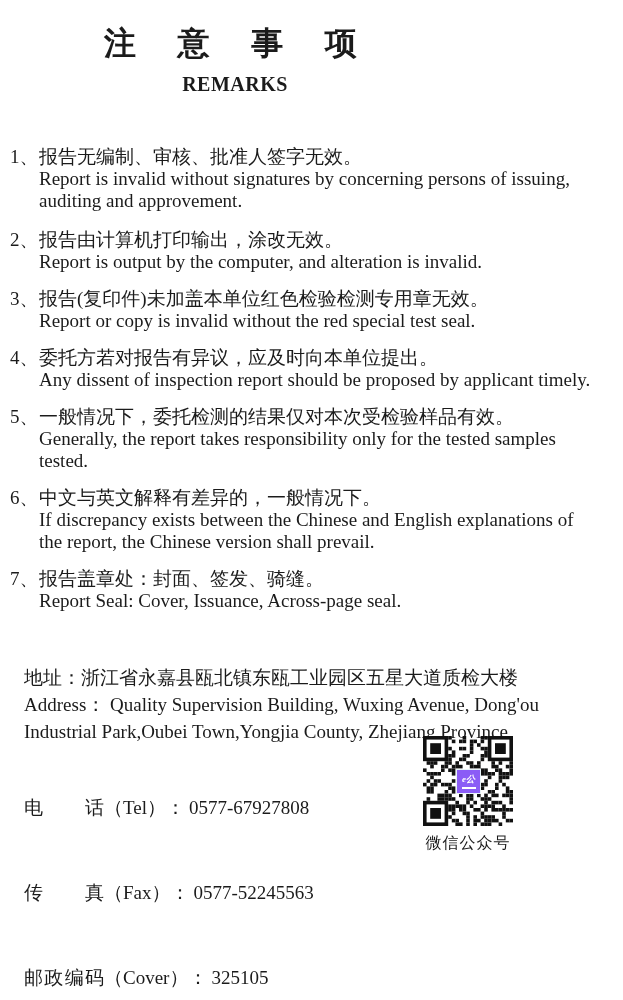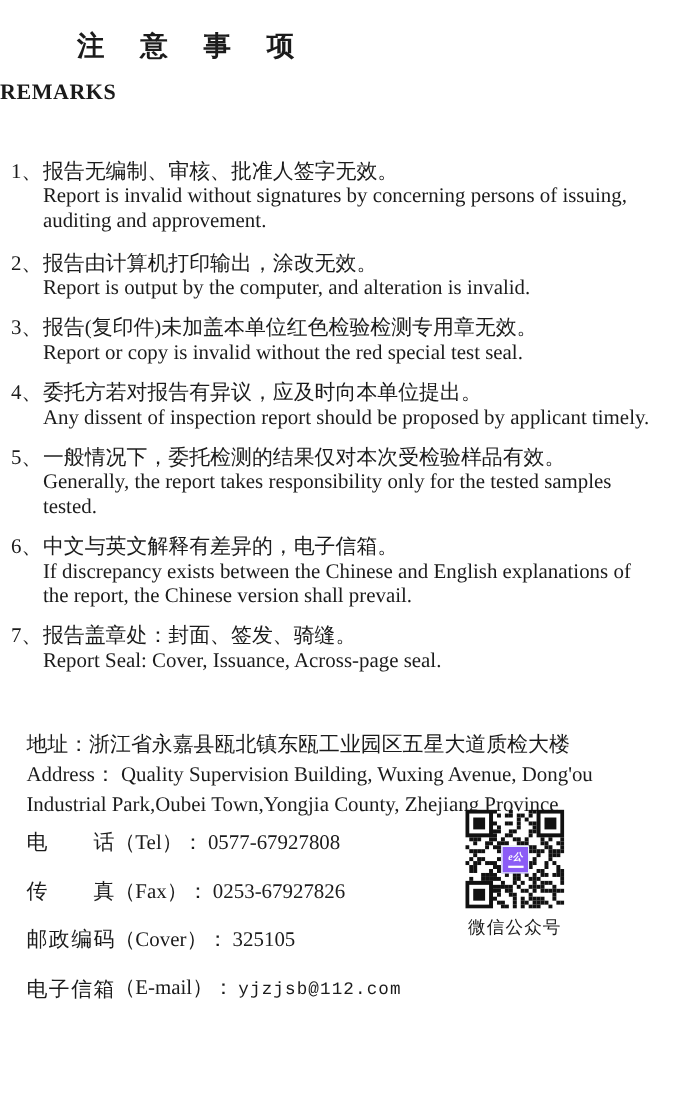"注意事项" .title-cn { font-size: 25px -> 32px; padding-left: 70px -> 104px }
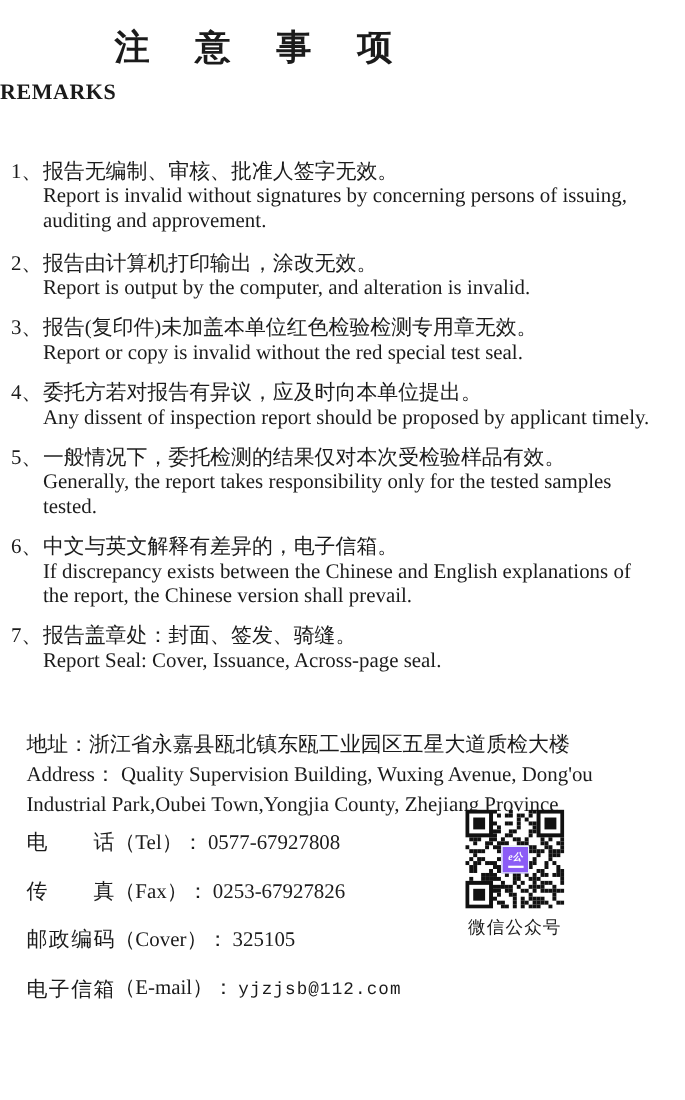"REMARKS" .title-en { text-align: left -> center }
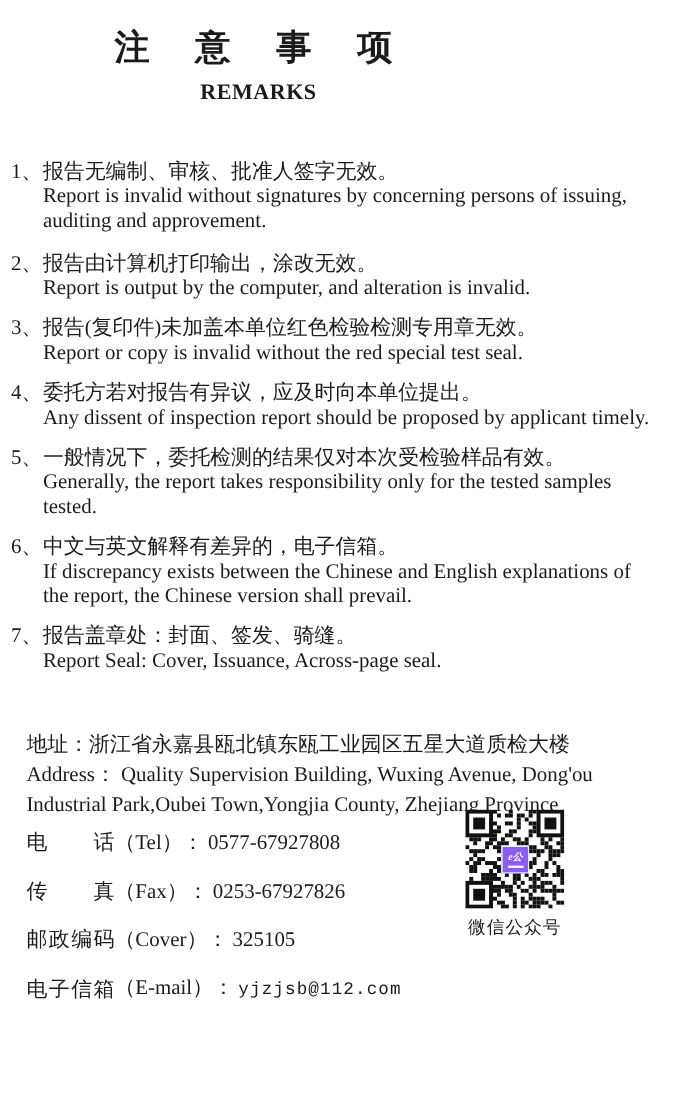"中文与英文解释有差异的，电子信箱。" span.cn { text: 电子信箱 -> 一般情况下 }
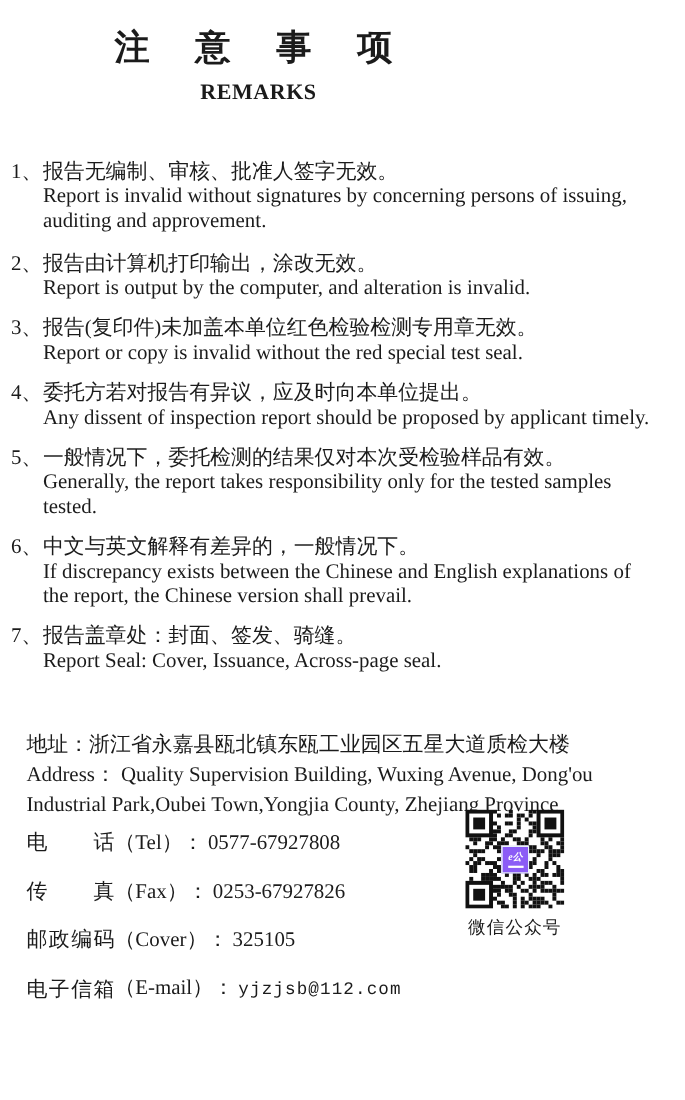"0577-67927808" .contact-row .cvalue { margin-top: none -> 41px }
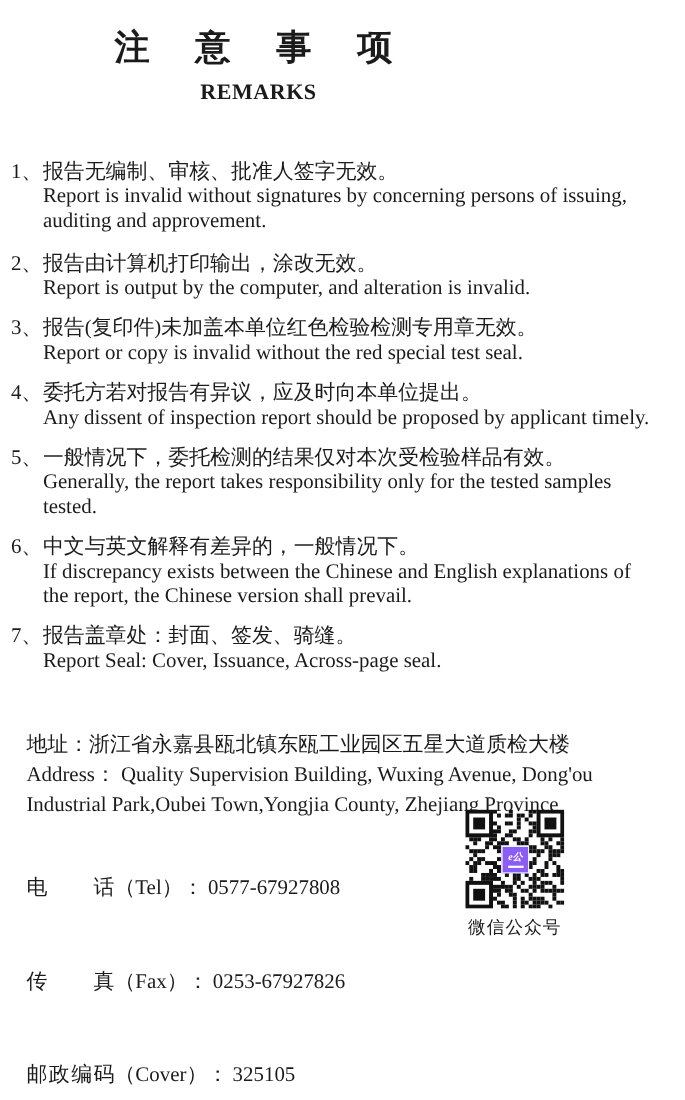"0253-67927826" span.cvalue { text: 0253-67927826 -> 0577-52245563 }
